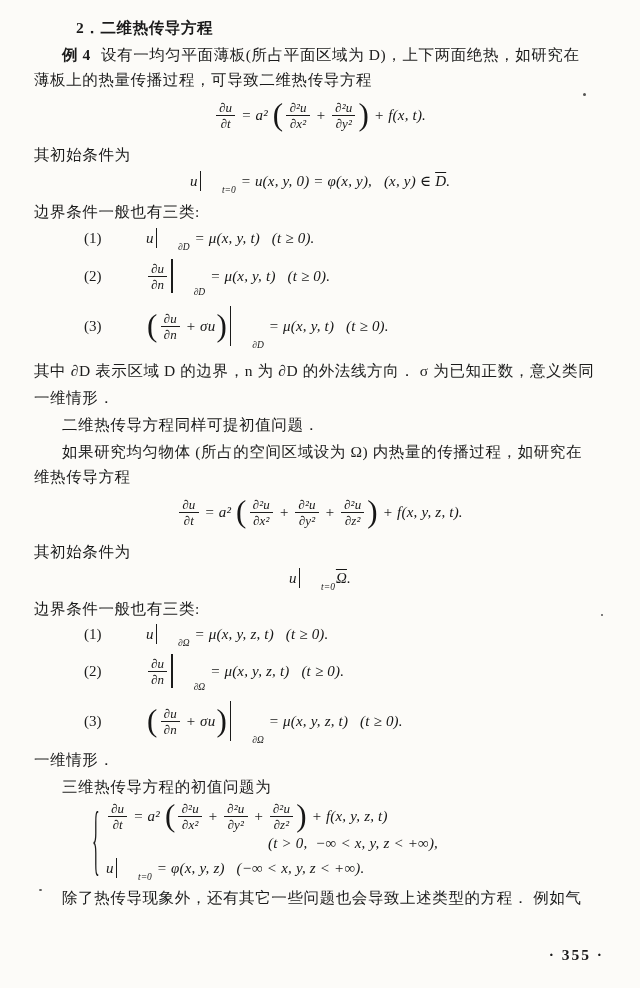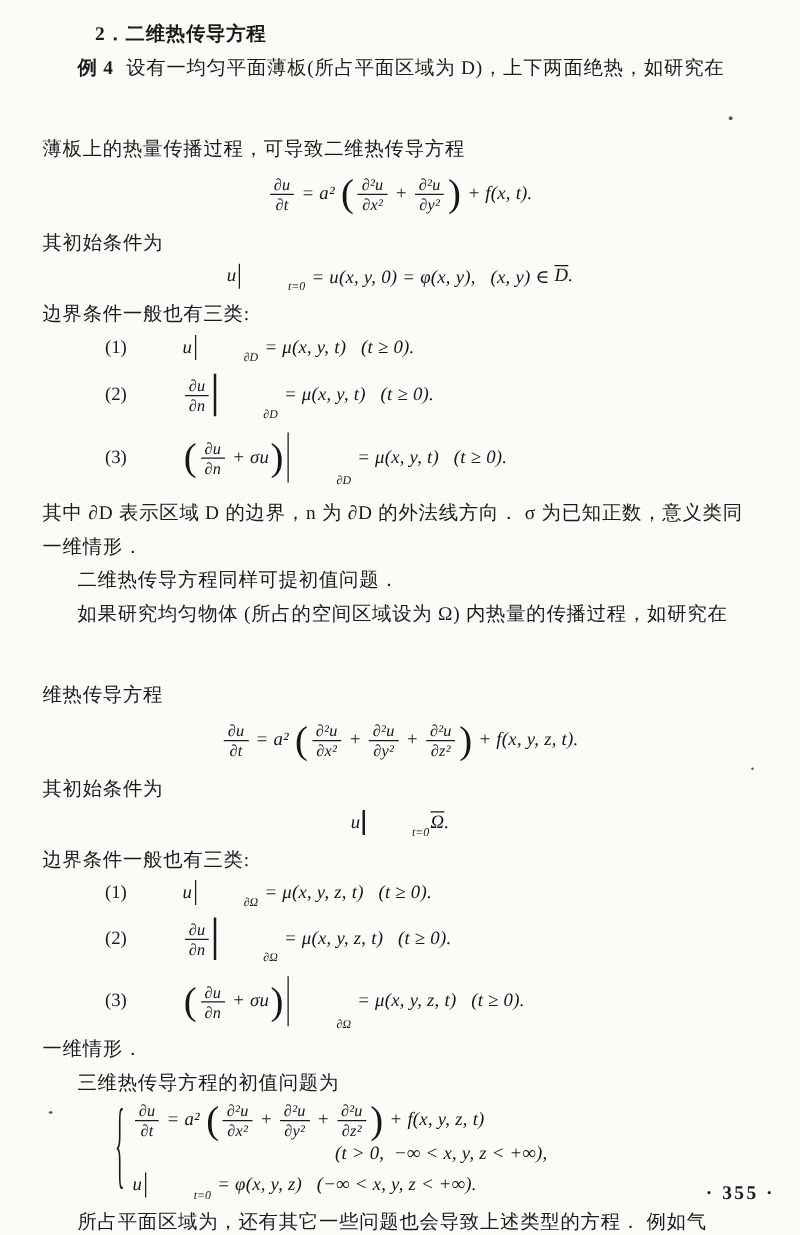"薄板上的热量传播过程，可导致二维热传导方程" .ln { margin-top: 40px -> none }
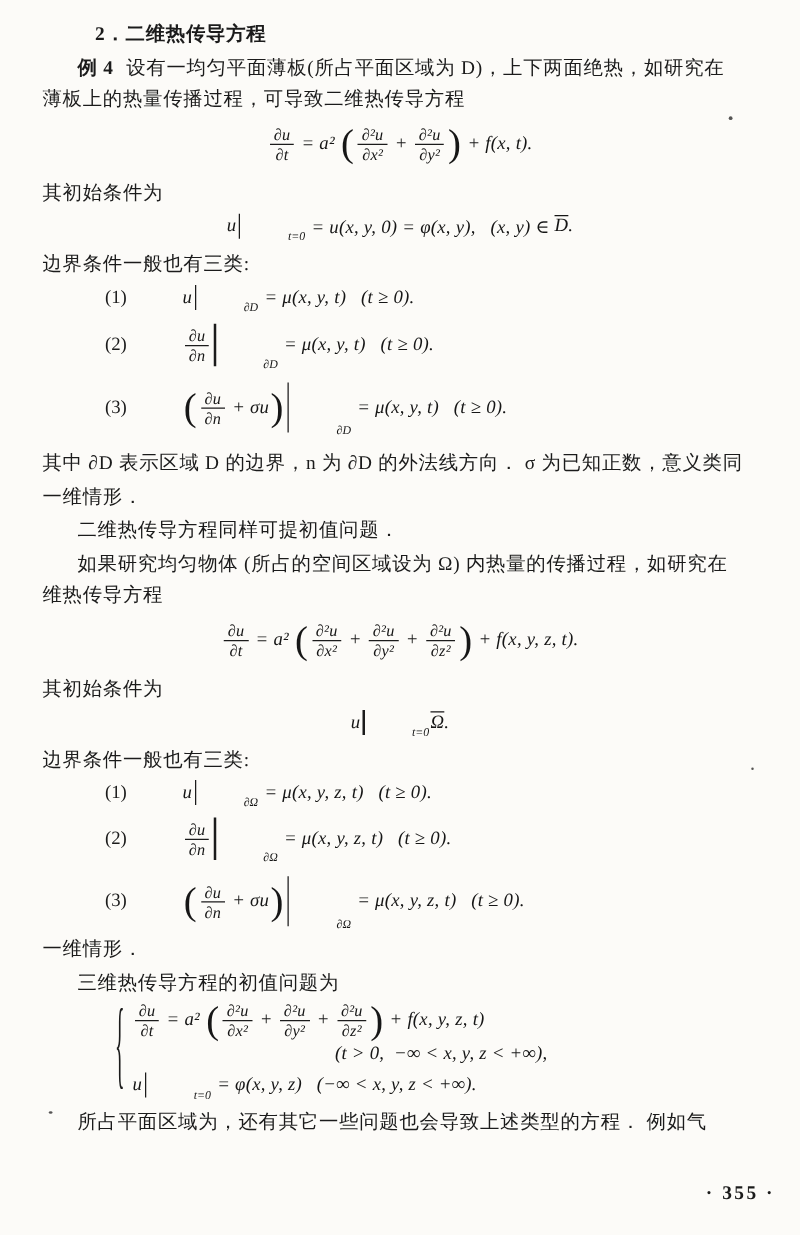"t=0" .evs { margin-left: 19px -> 2px }
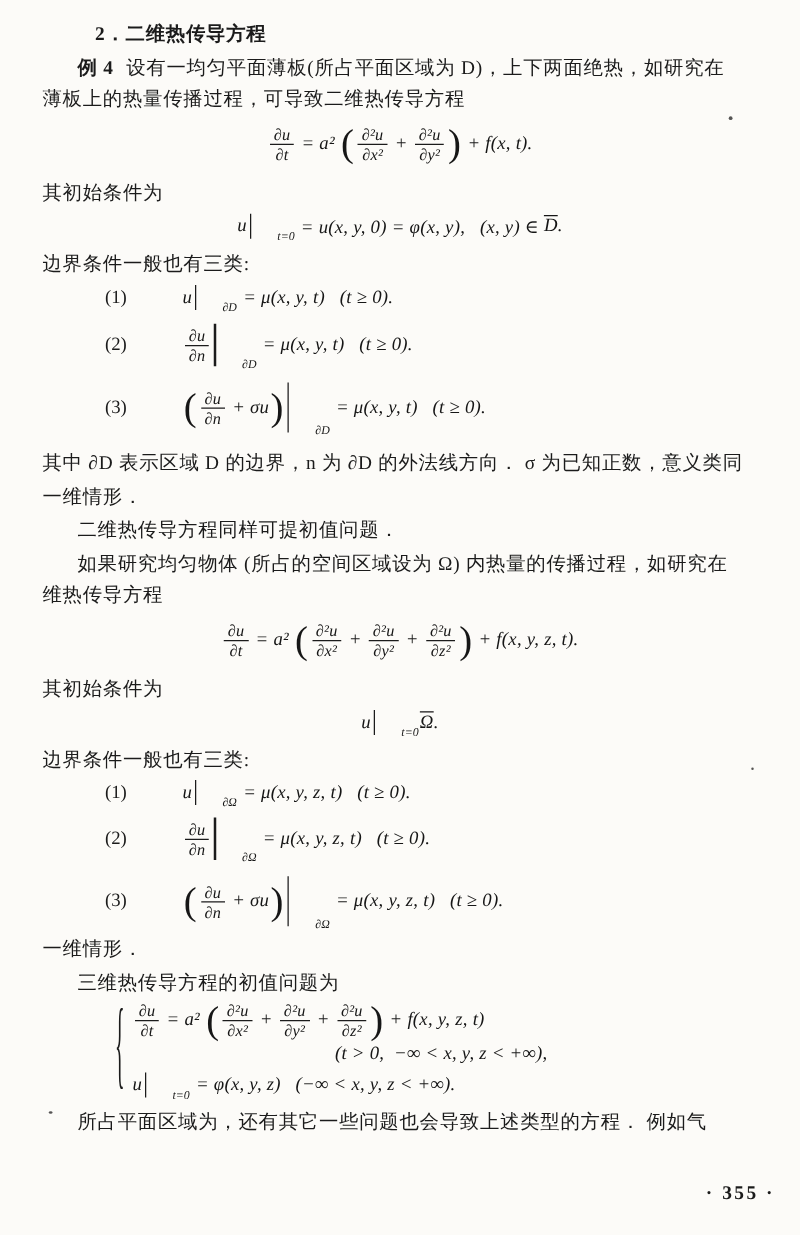"所占平面区域为，还有其它一些问题也会导致上述类型的方程． 例如气" p.ln { text: 所占平面区域为 -> 除了热传导现象外 }
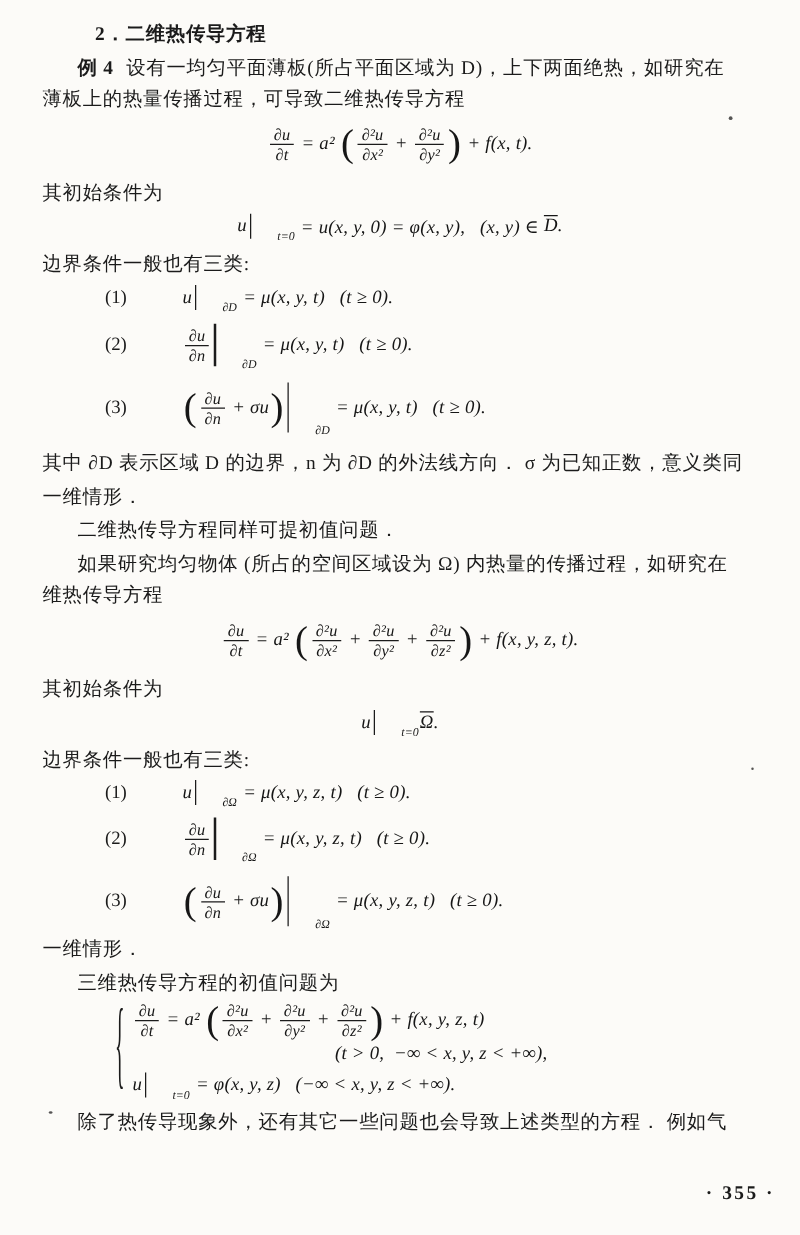"· 355 ·" .pageno { right: 20px -> 36px }
